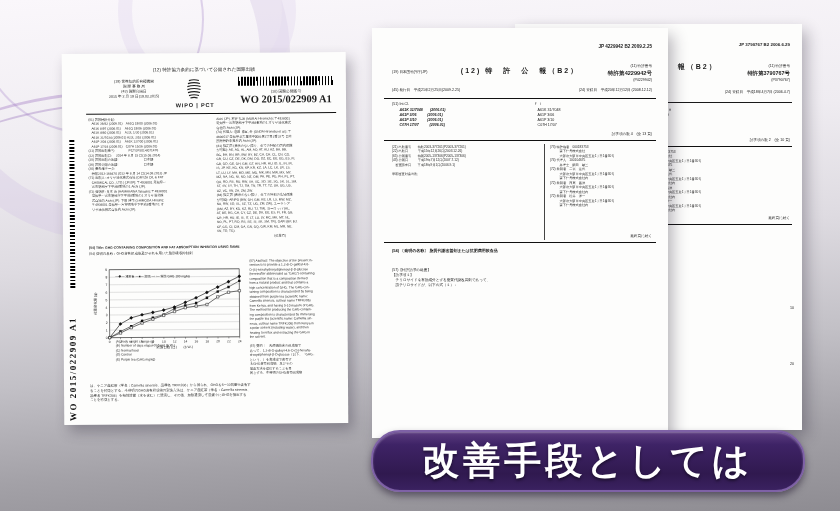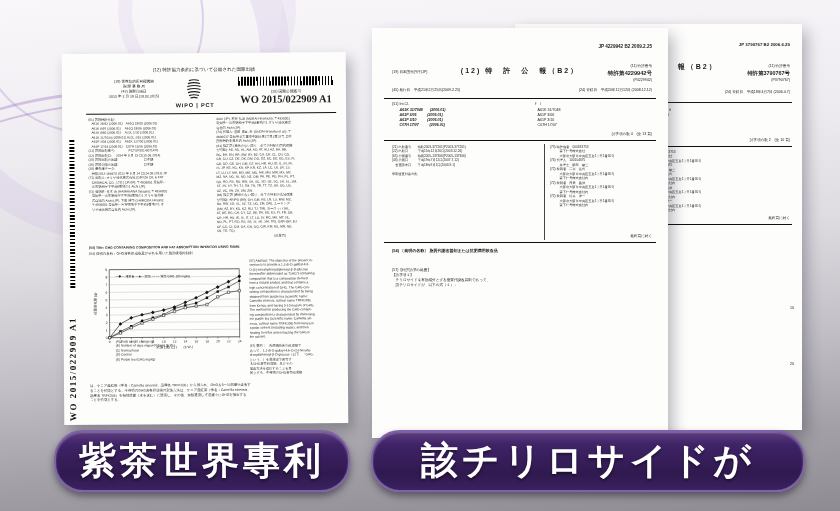"紫茶世界專利" div.banner { html: <div> <span>紫茶世界專利</span> </div> -> none }
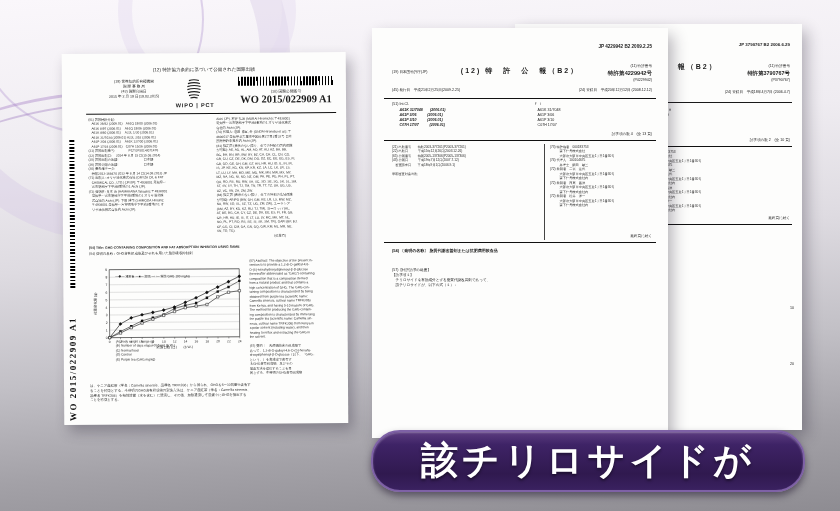"該チリロサイドが" span { text: 該チリロサイドが -> 改善手段としては }
